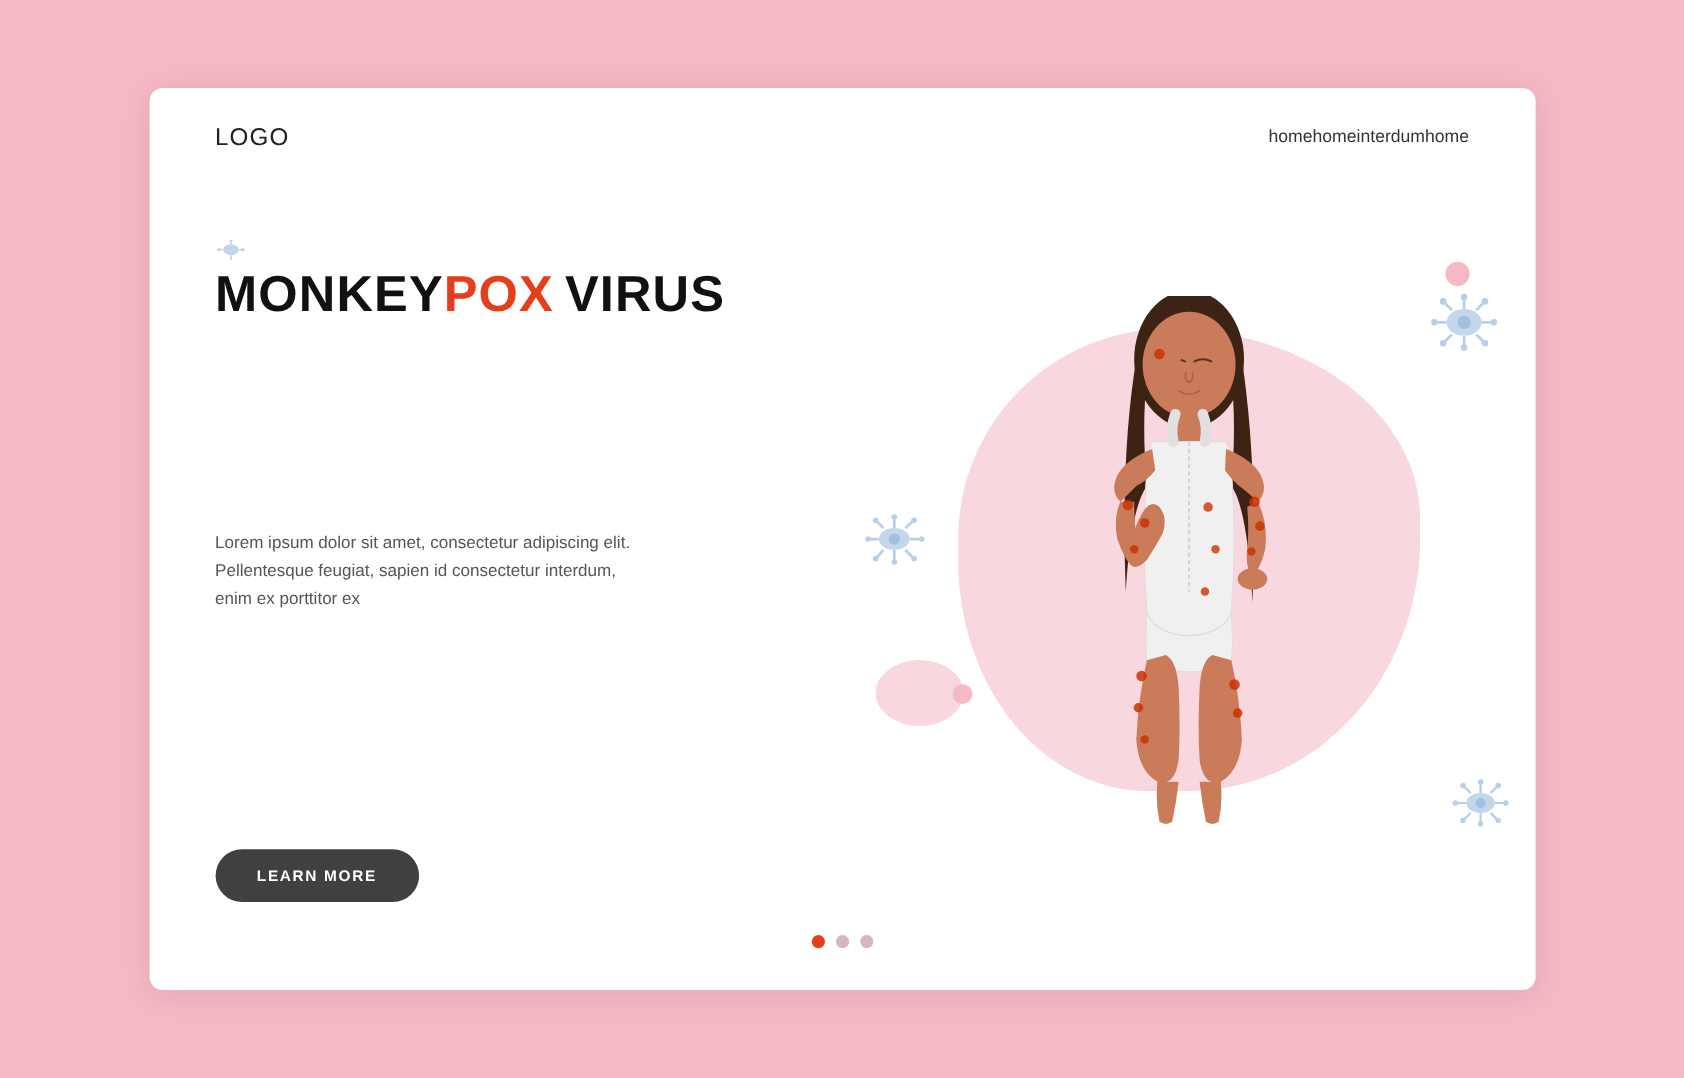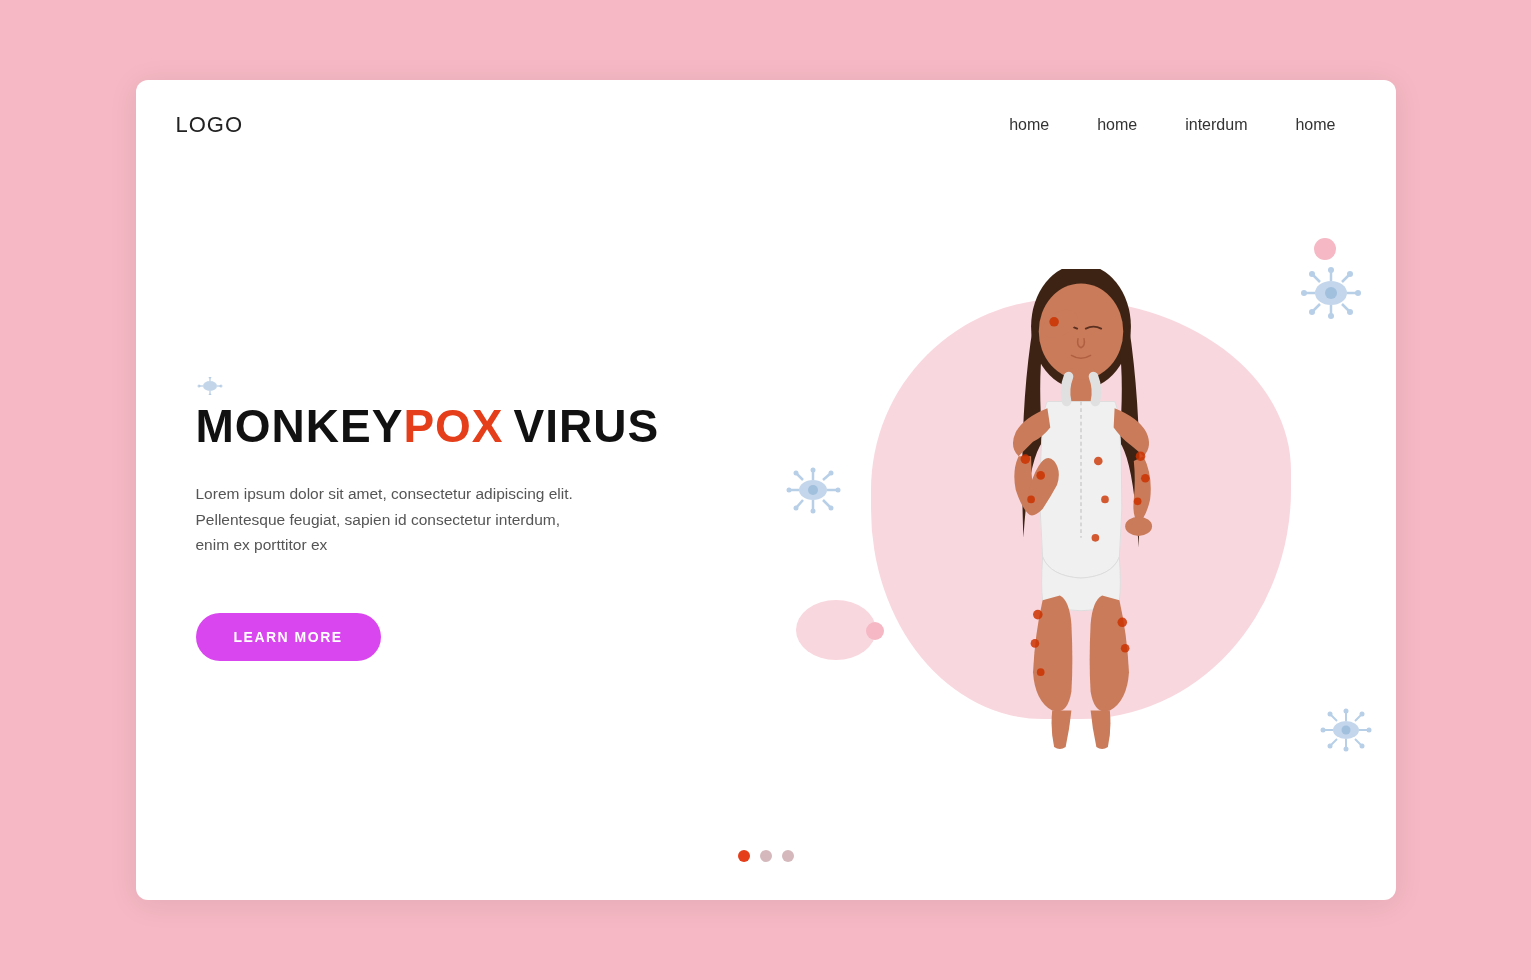"LOGO" .navbar { padding: 32px 60px 20px 40px -> 32px 60px 20px 60px }
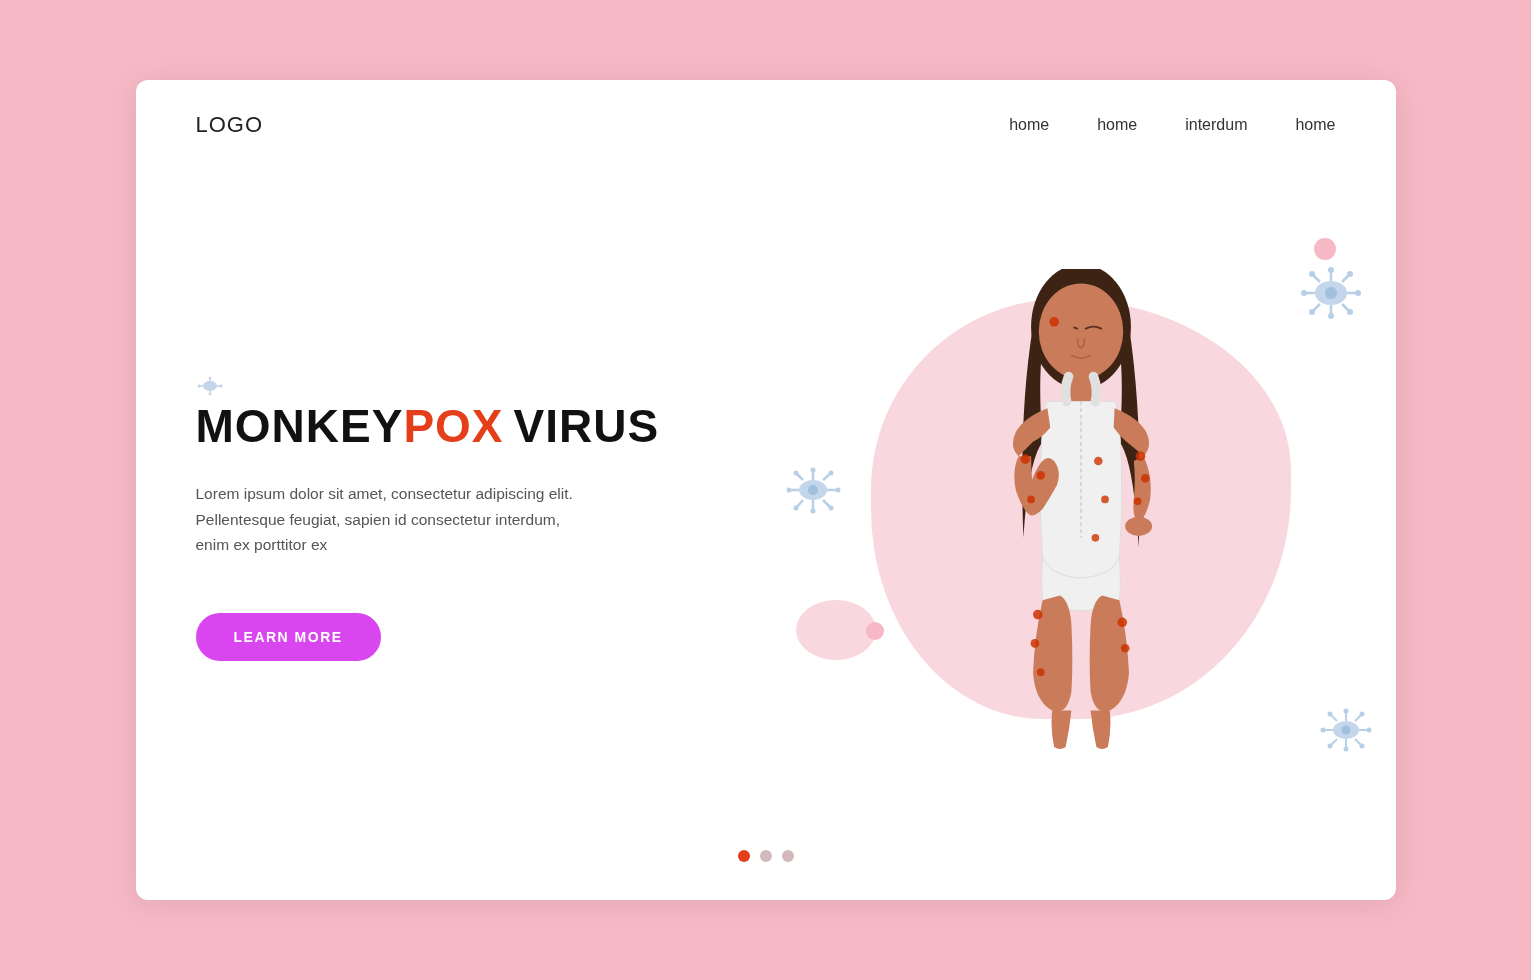"home" .nav-links { gap: 48px -> none }
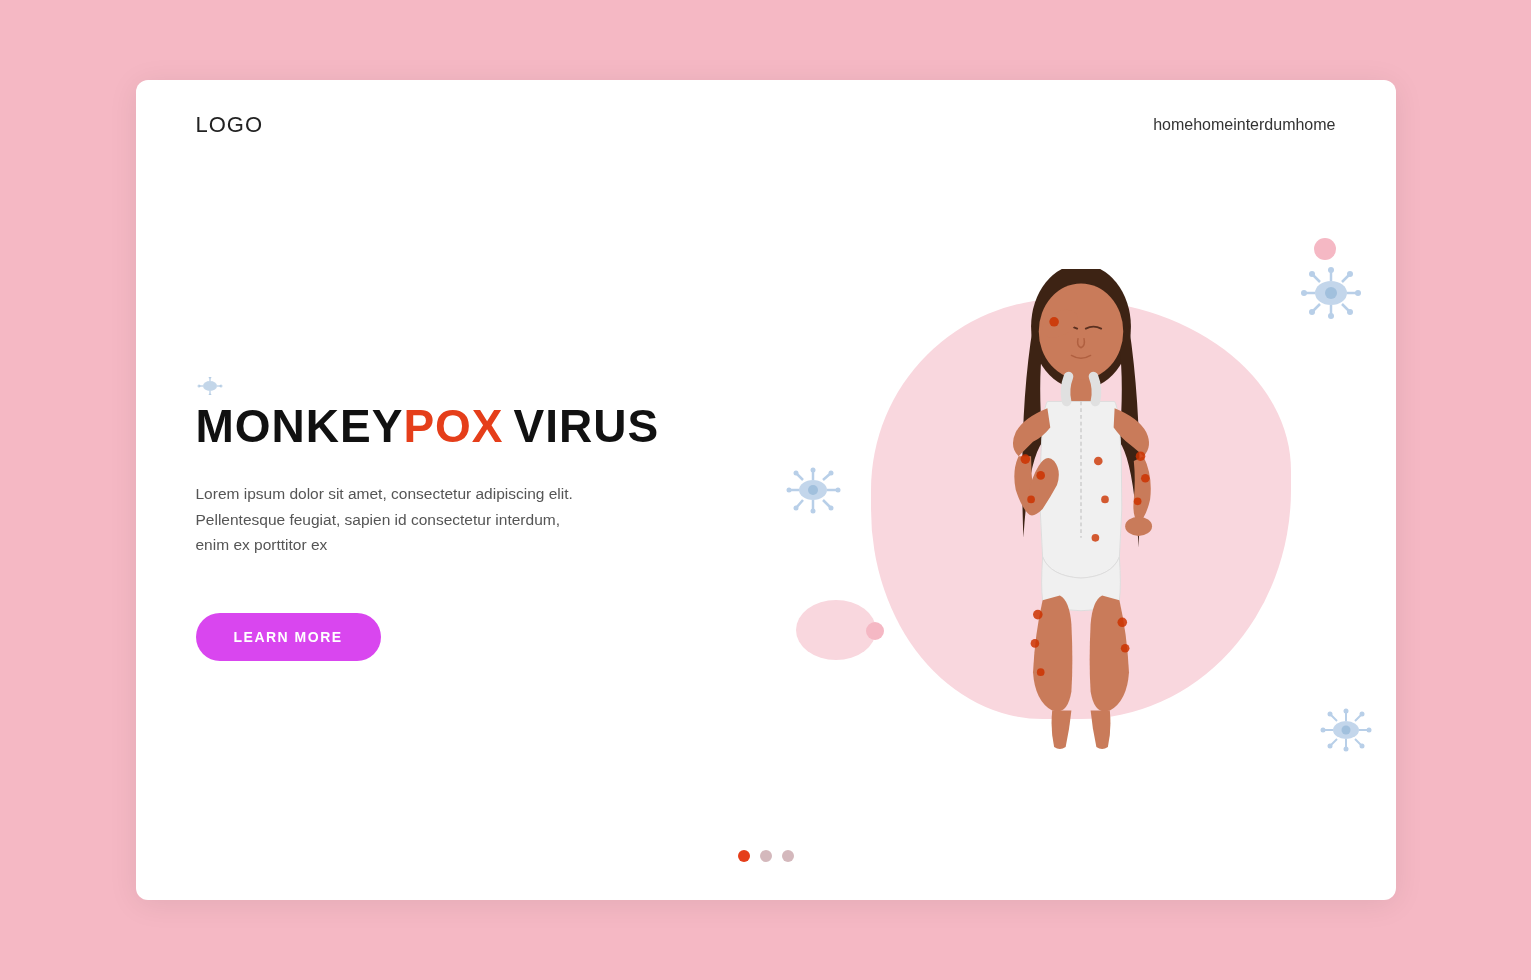"MONKEYPOX VIRUS" .left-side { justify-content: center -> space-between }
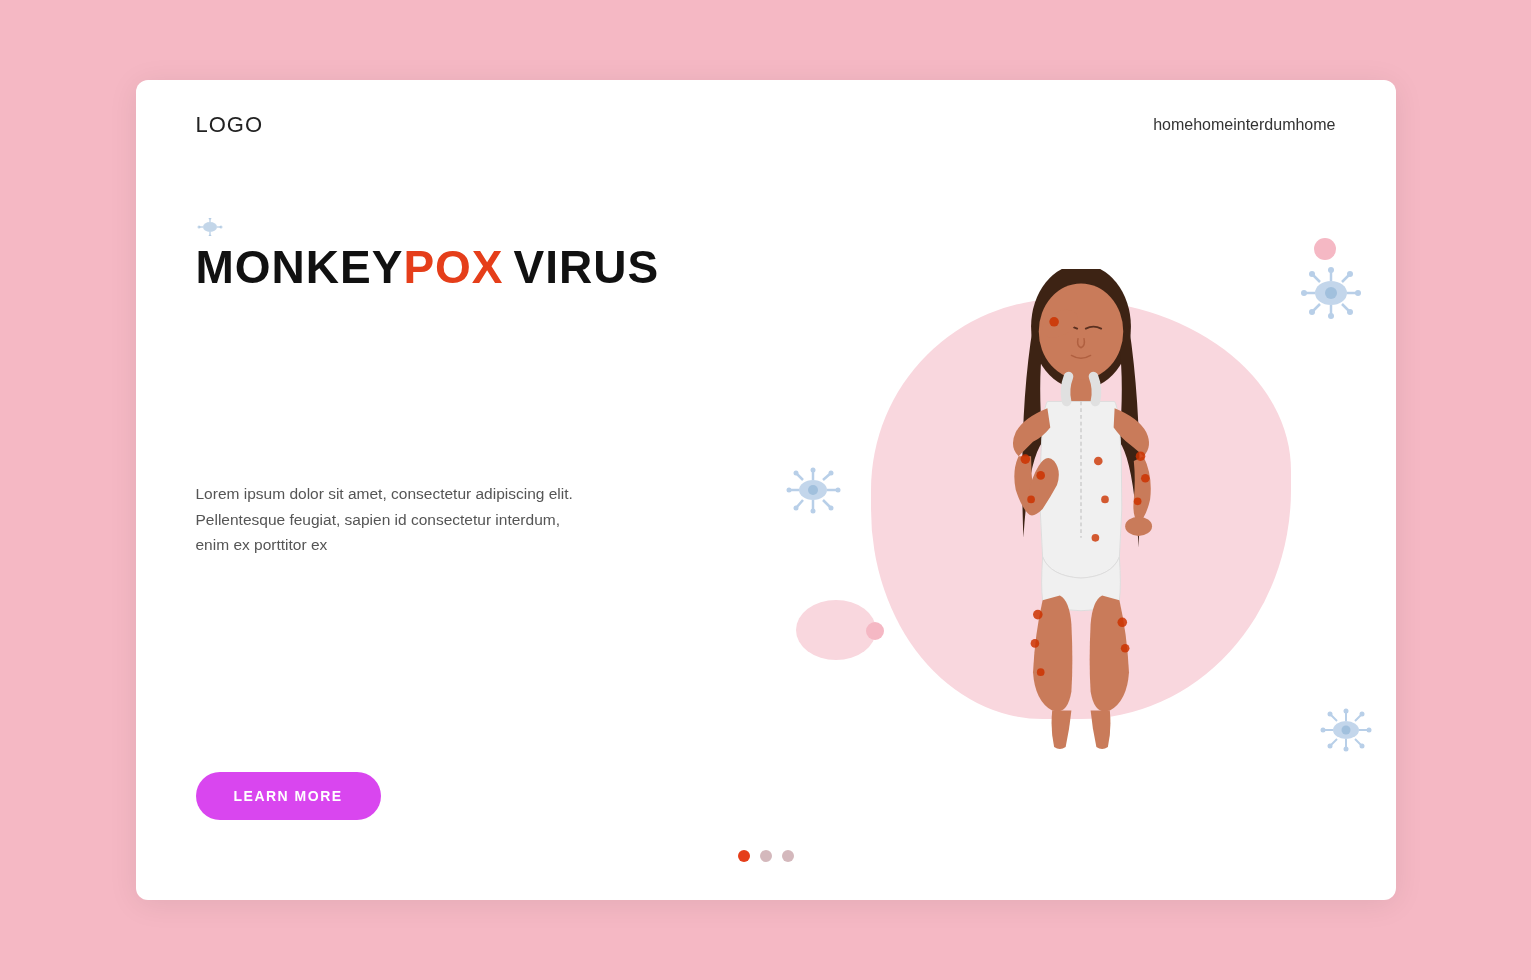"LEARN MORE" .learn-btn { background: #d946ef -> #404040 }
